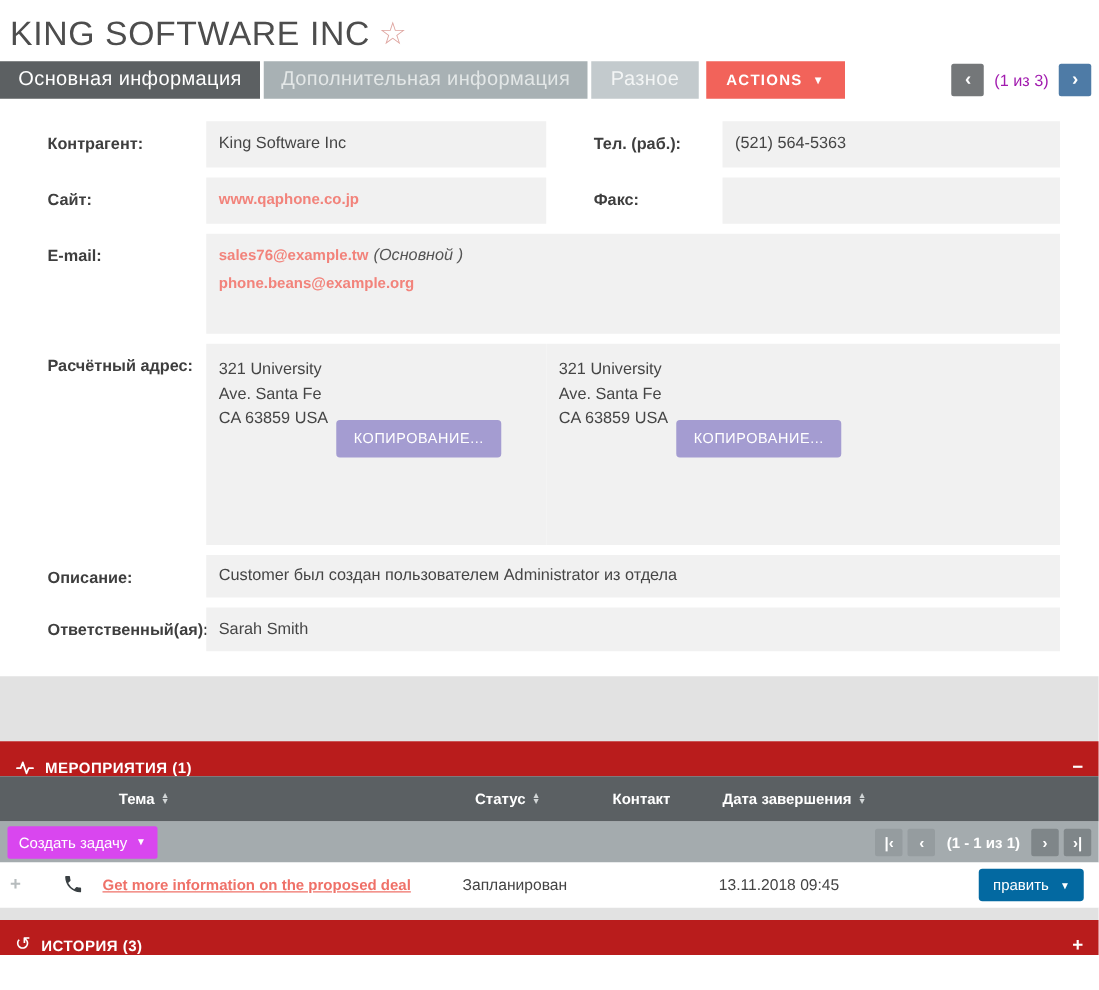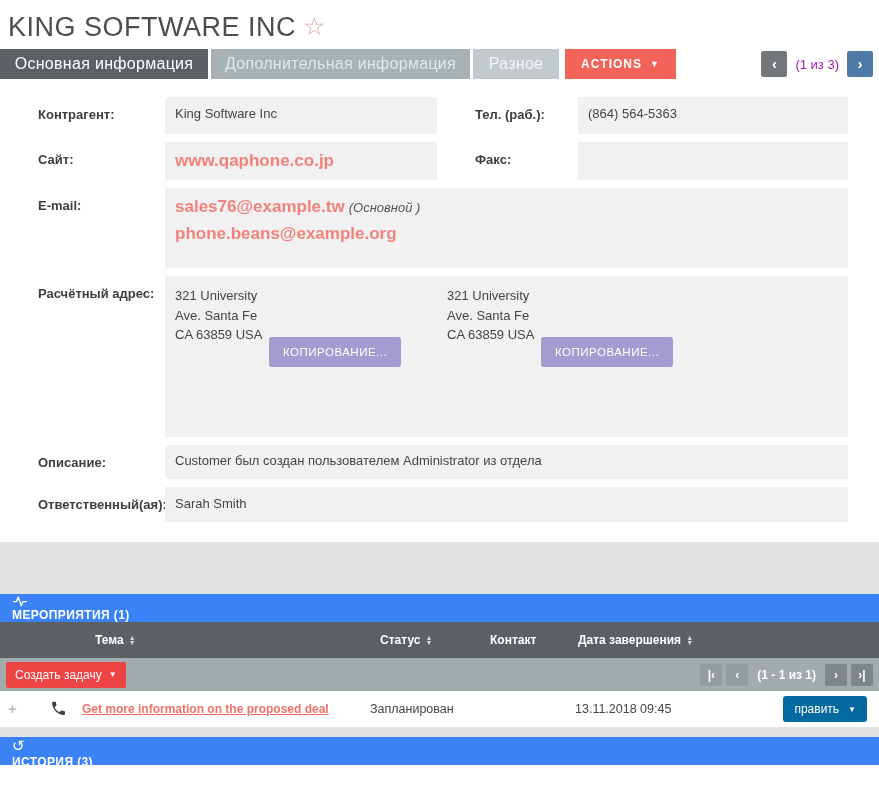"(864) 564-5363" div.f-box { text: 864 -> 521 }
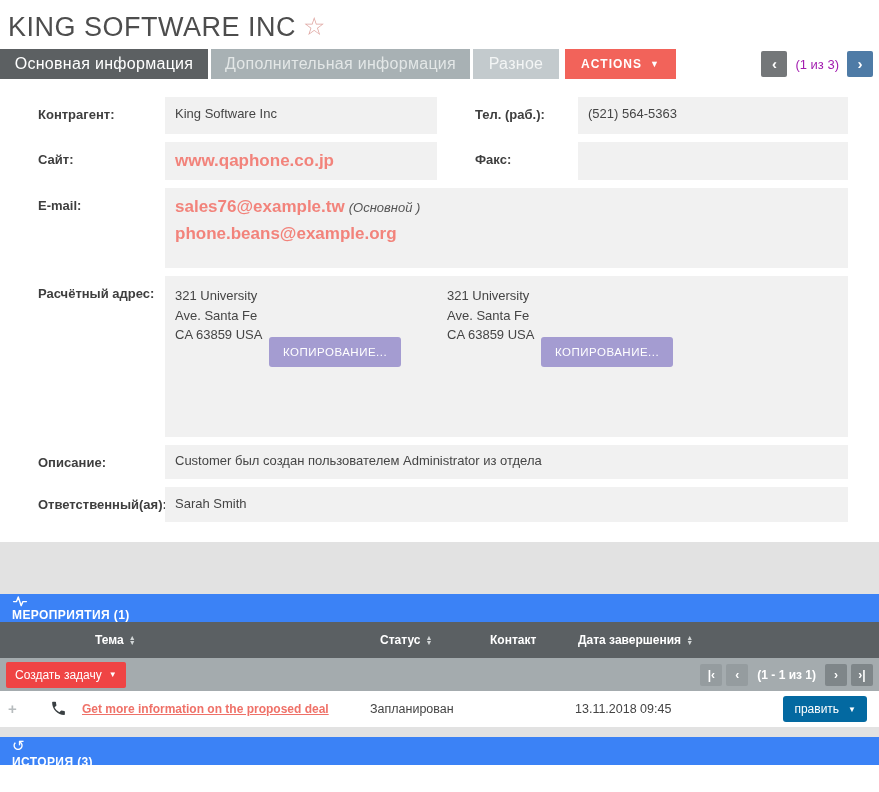"www.qaphone.co.jp" .link { font-size: 17px -> 12px }
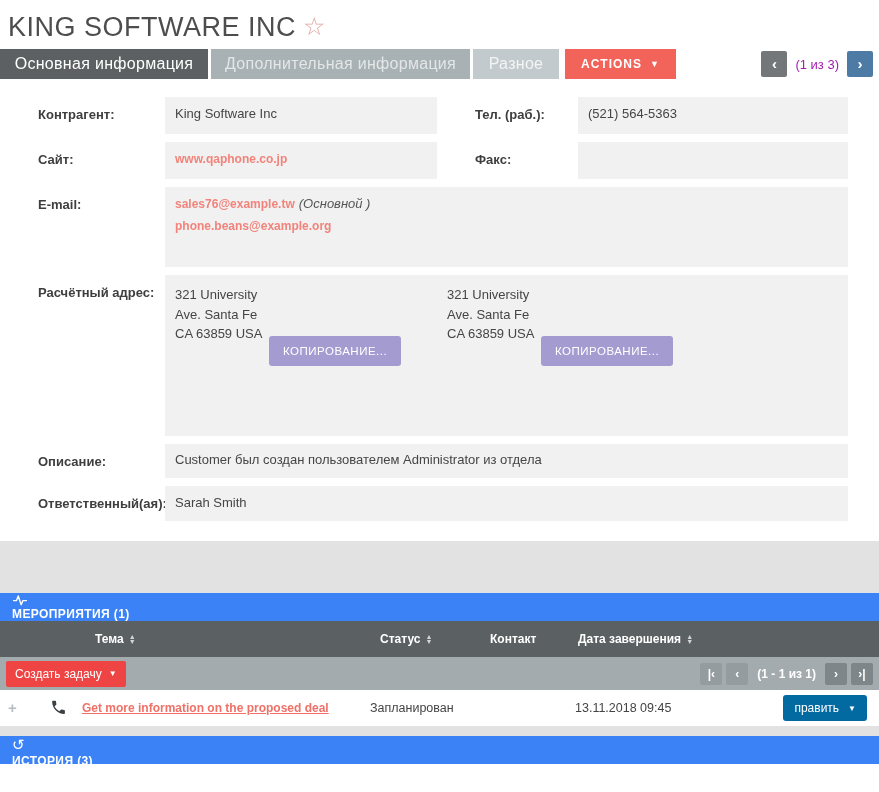"МЕРОПРИЯТИЯ (1)" .sec-header { align-items: flex-start -> flex-end; background: #3b82f6 -> #b91c1c; flex-direction: column -> none }
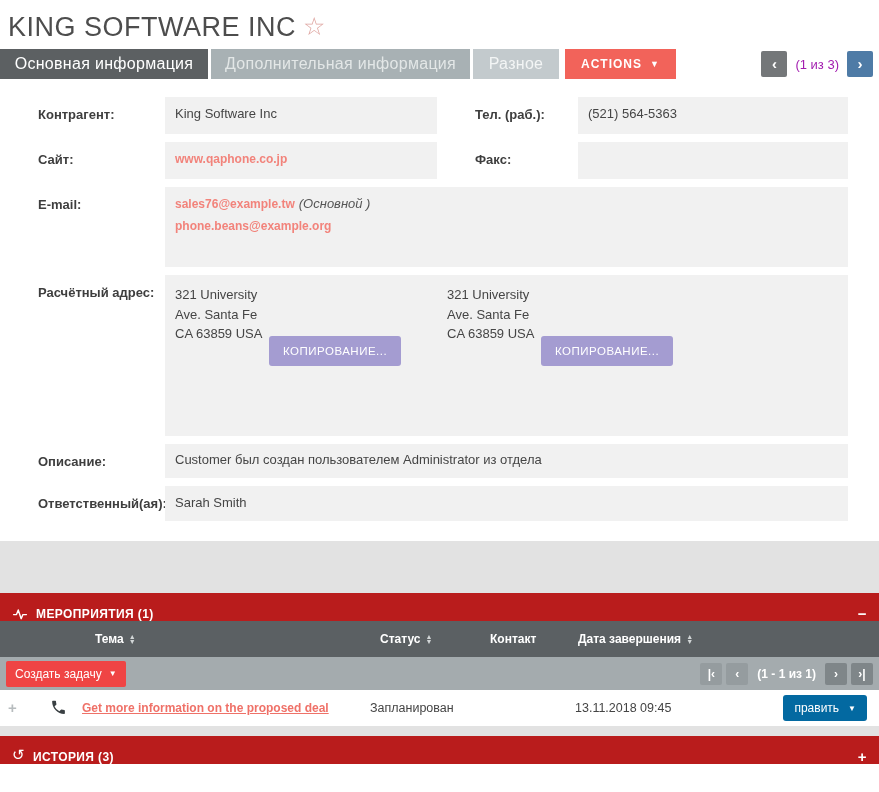"Создать задачу" .create-btn { background: #ef4444 -> #d946ef }
